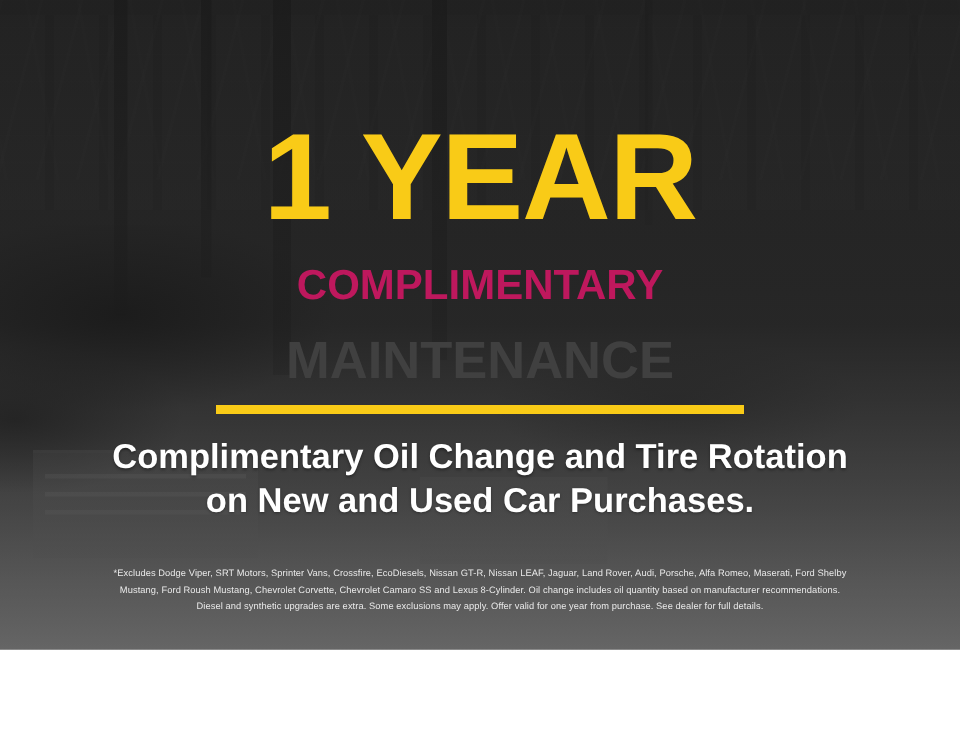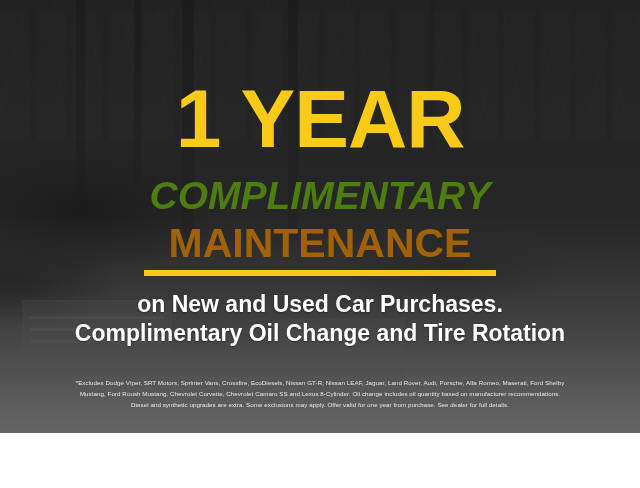"COMPLIMENTARY" .headline-sub1 { color: #4d7c0f -> #be185d; font-size: 39px -> 28px; font-style: italic -> none }
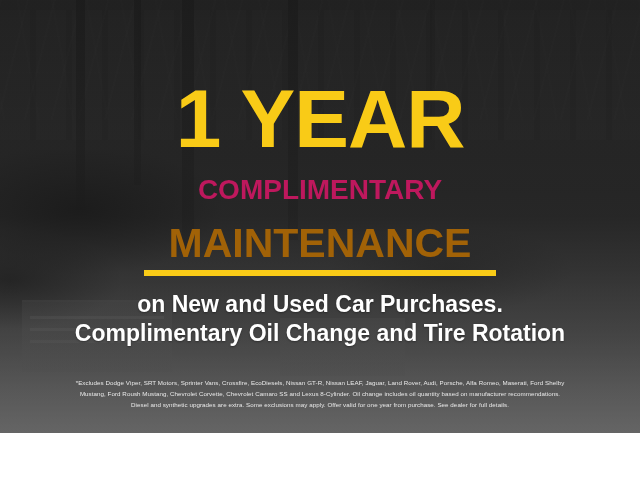"MAINTENANCE" .headline-sub2 { color: #a16207 -> #404040; font-size: 41px -> 35px }
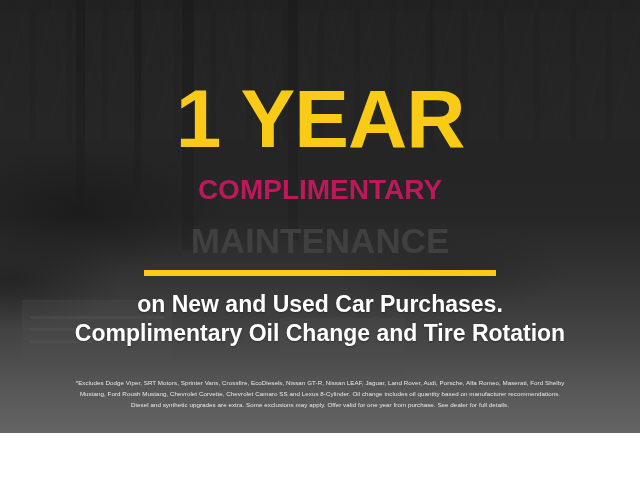"on New and Used Car" span.tl-line { order: before "Complimentary Oil Change and Tire" -> after "Complimentary Oil Change and Tire" }
